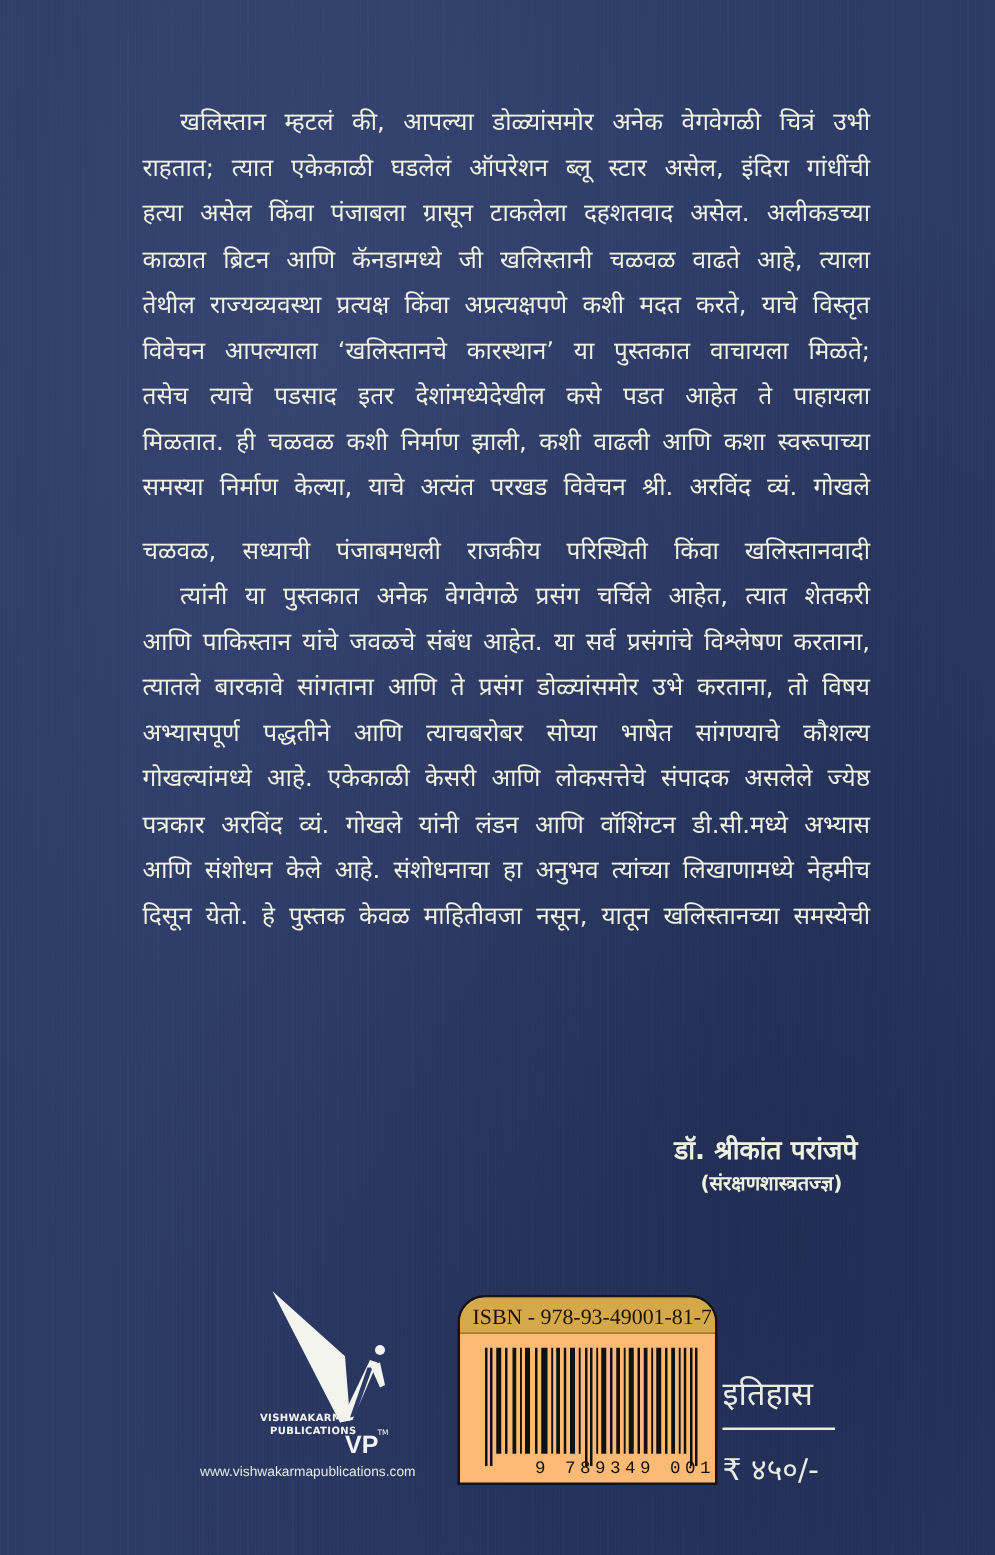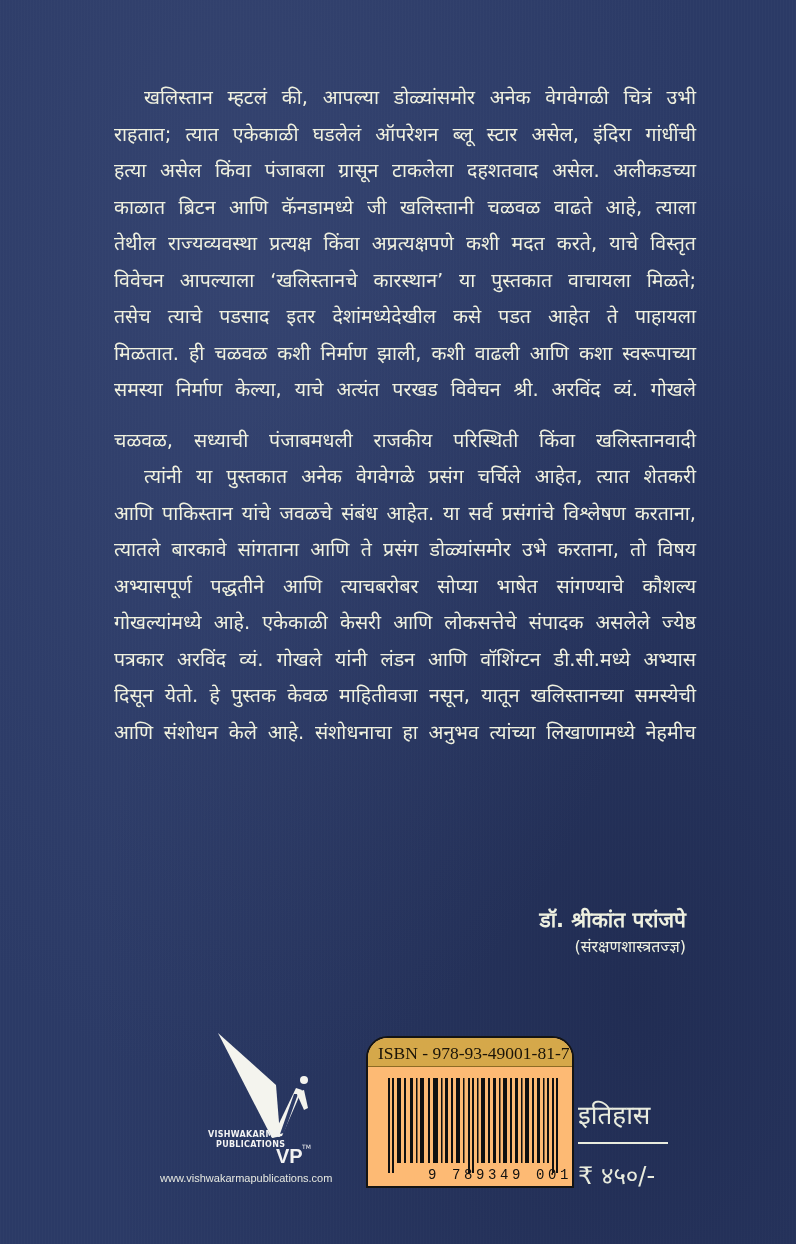"दिसून येतो. हे पुस्तक केवळ" span.line { order: before "आणि संशोधन केले आहे. संशोधनाचा" -> after "आणि संशोधन केले आहे. संशोधनाचा" }
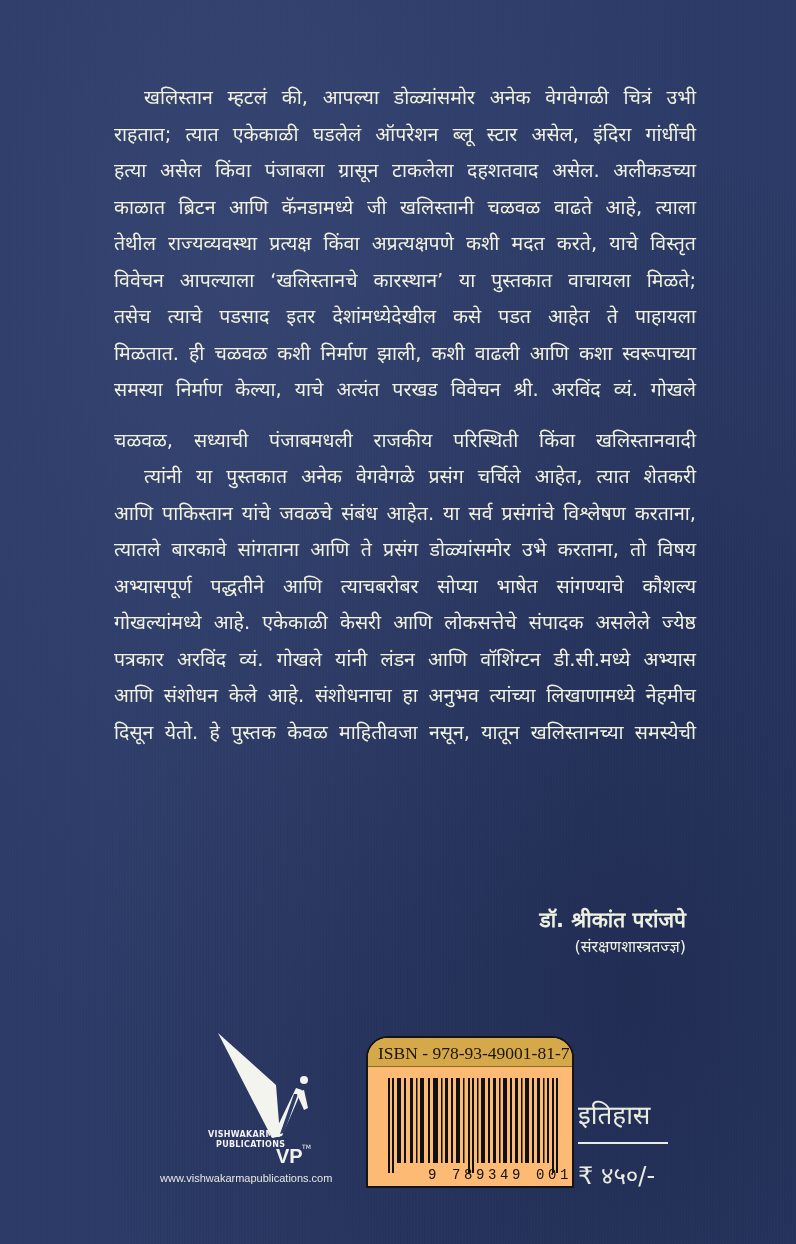"(संरक्षणशास्त्रतज्ज्ञ)" .sig-role { font-weight: none -> bold; margin-right: 0px -> 12px }
